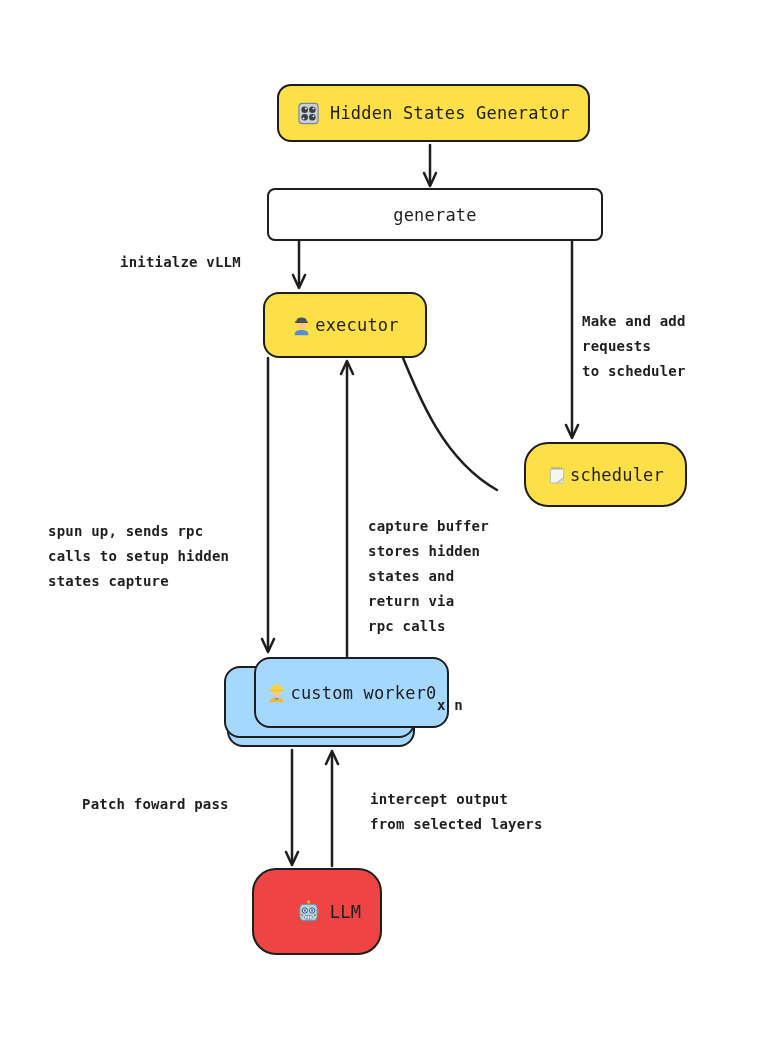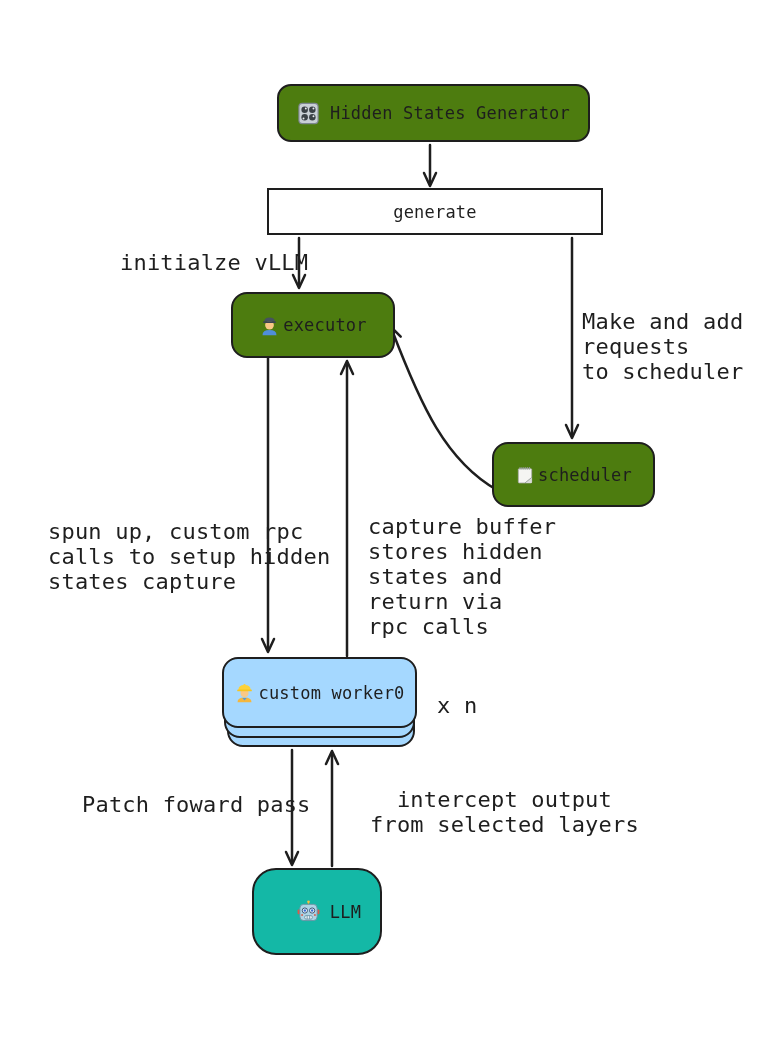"Hidden States Generator" .green { background: #4d7c0f -> #fde047 }
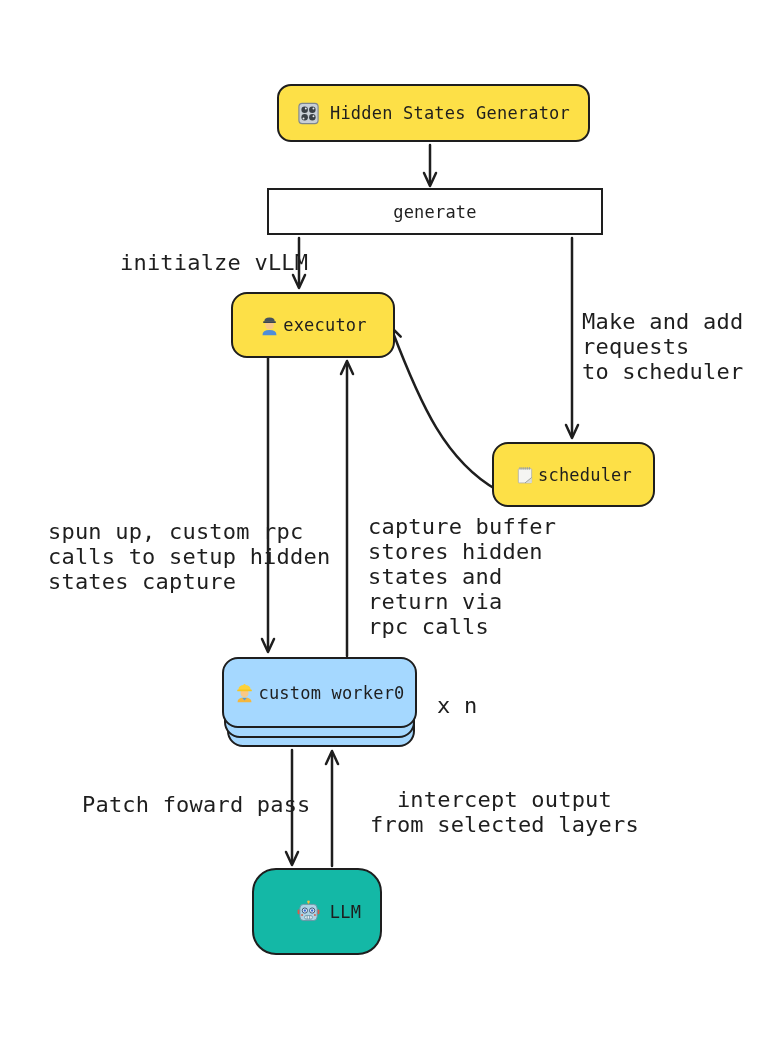"generate" div.node { border-radius: 0 -> 8px; height: 47px -> 53px }
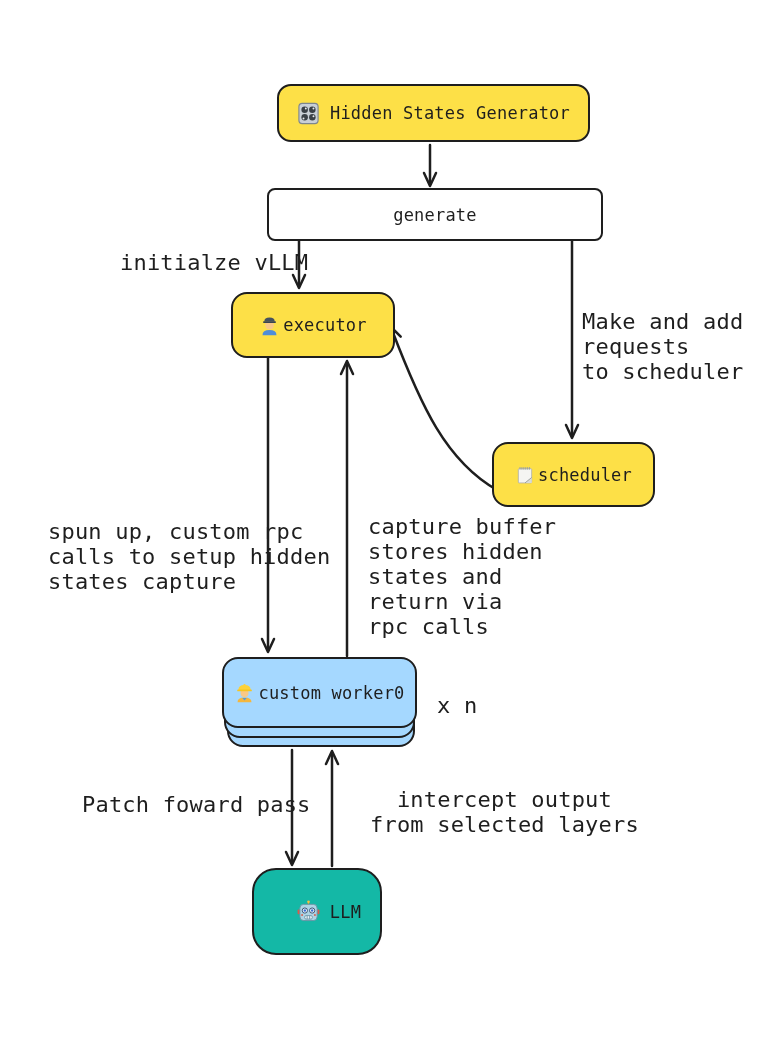"initialze vLLM" .elabel { font-size: 22px -> 14px; font-weight: none -> bold }
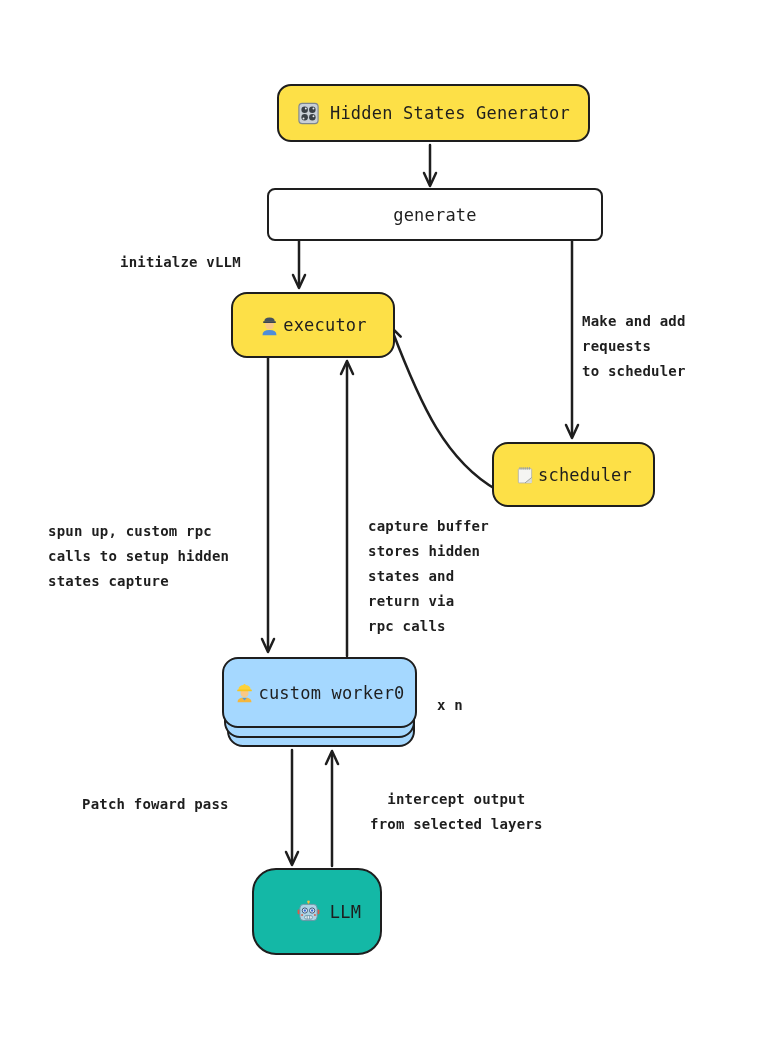"executor" .gap-sm { margin-left: none -> 32px }
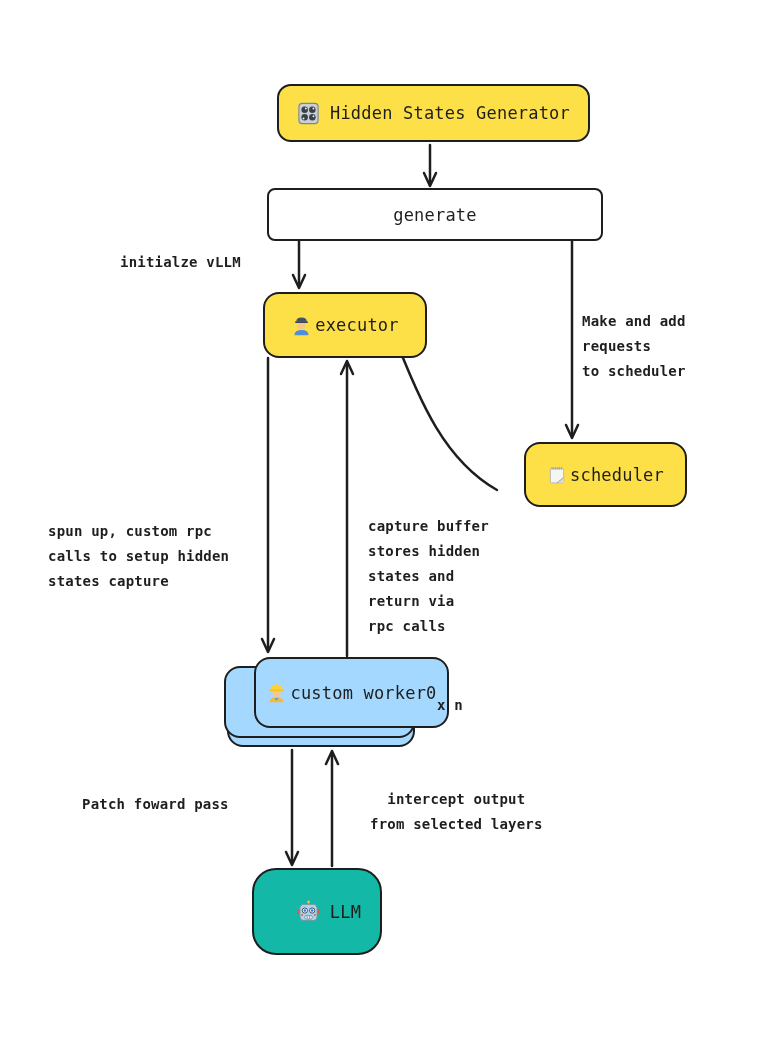"scheduler" div.node { border-radius: 16px -> 24px }
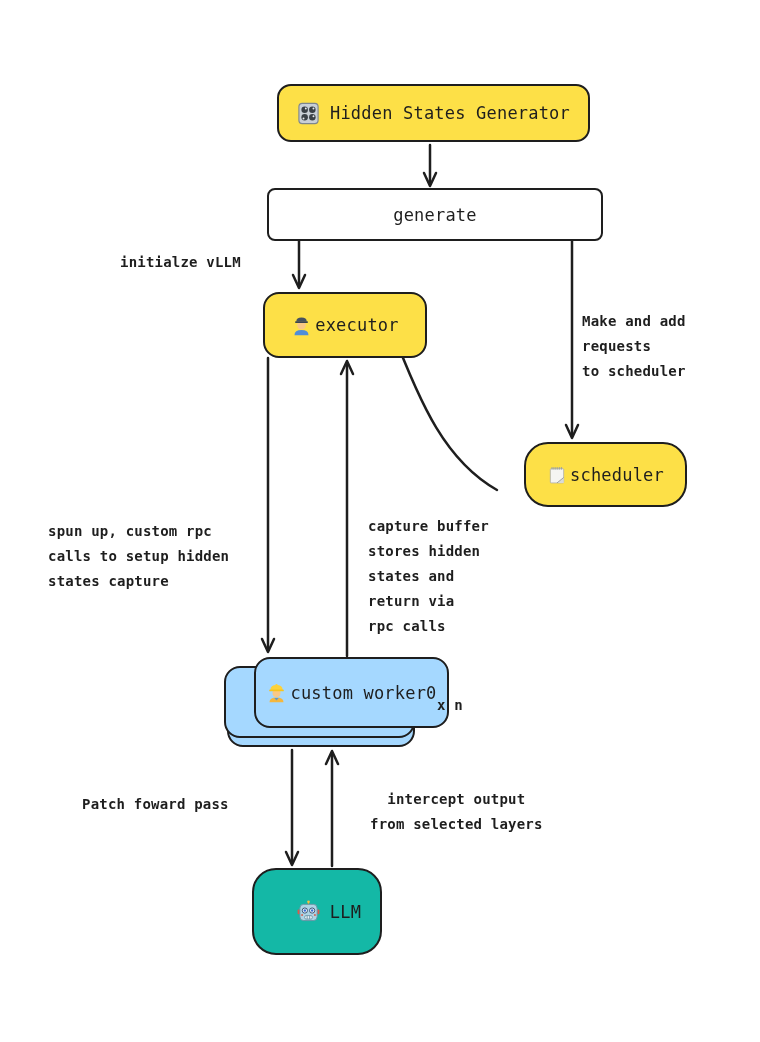"spun up, custom rpc" div.elabel { text: custom -> sends }
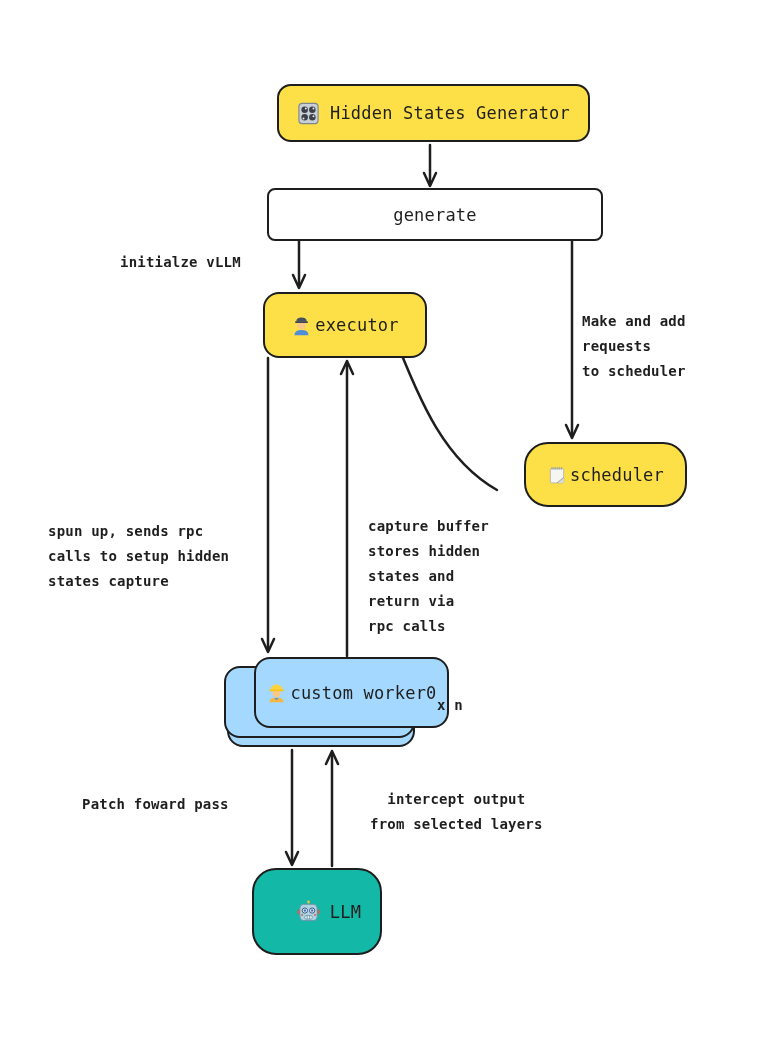"intercept output" div.elabel { text-align: center -> none }
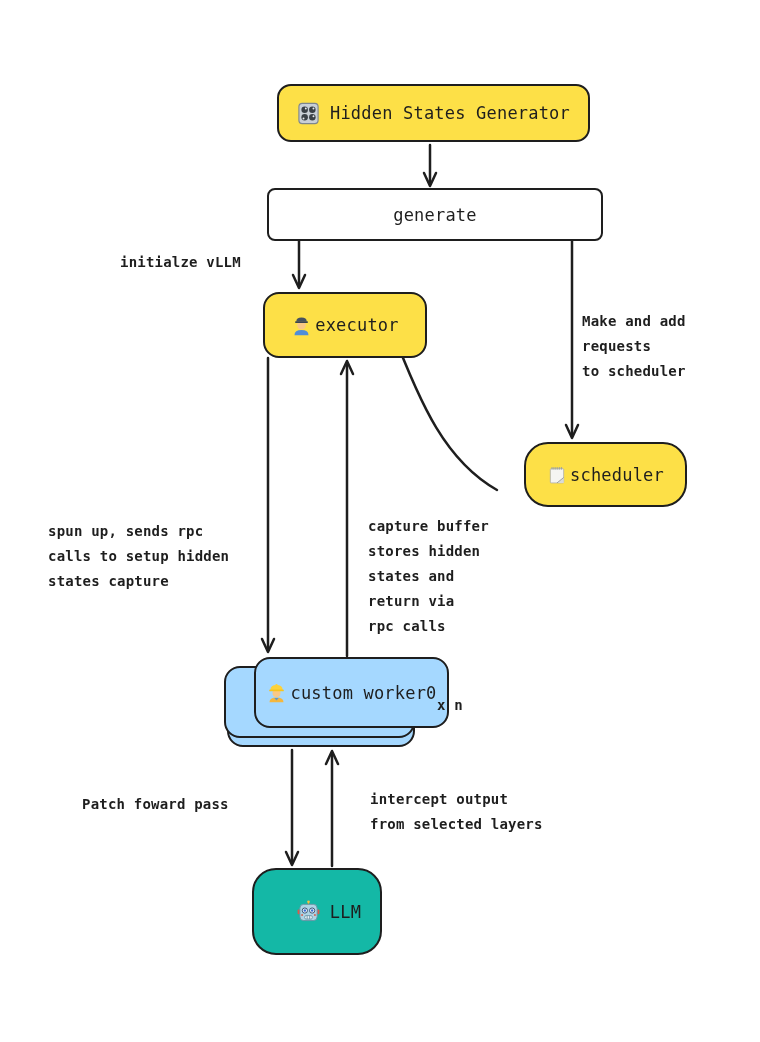"LLM" .yellow { background: #14b8a6 -> #ef4444 }
